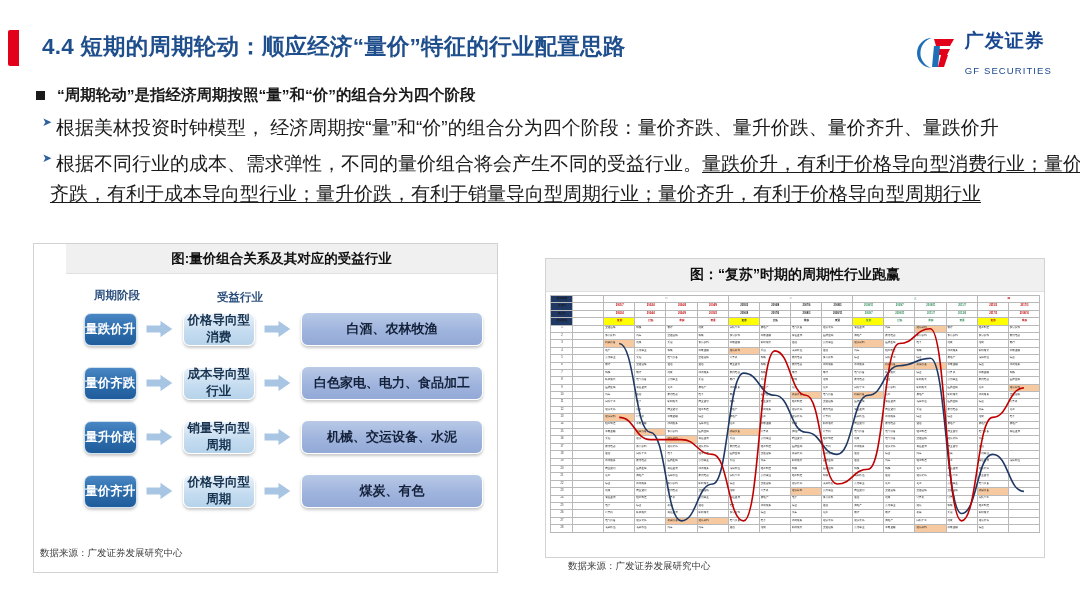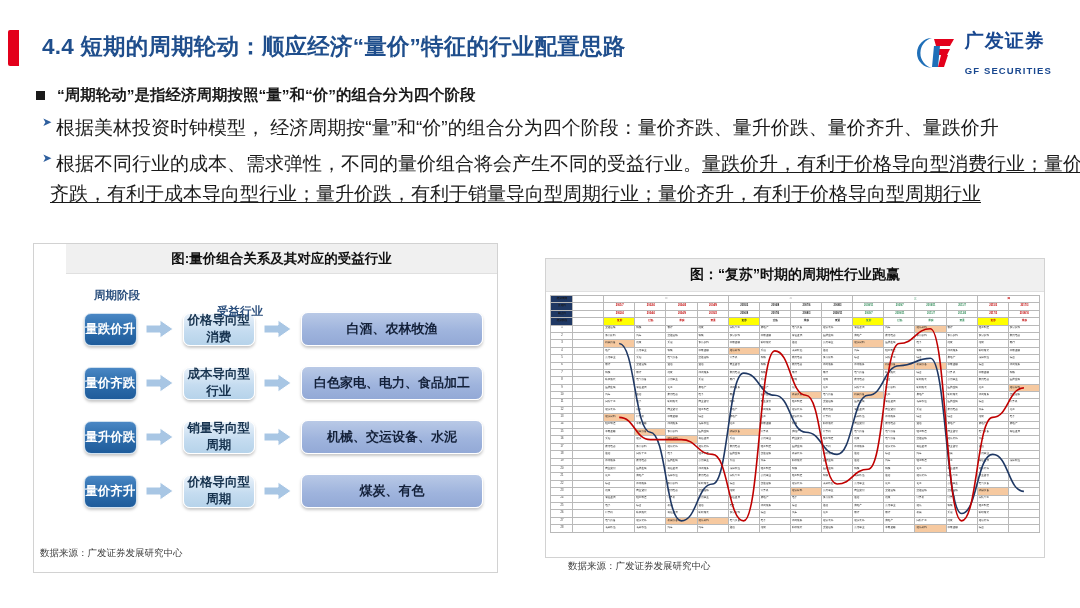"GF SECURITIES" .logo-en { font-weight: bold -> normal }
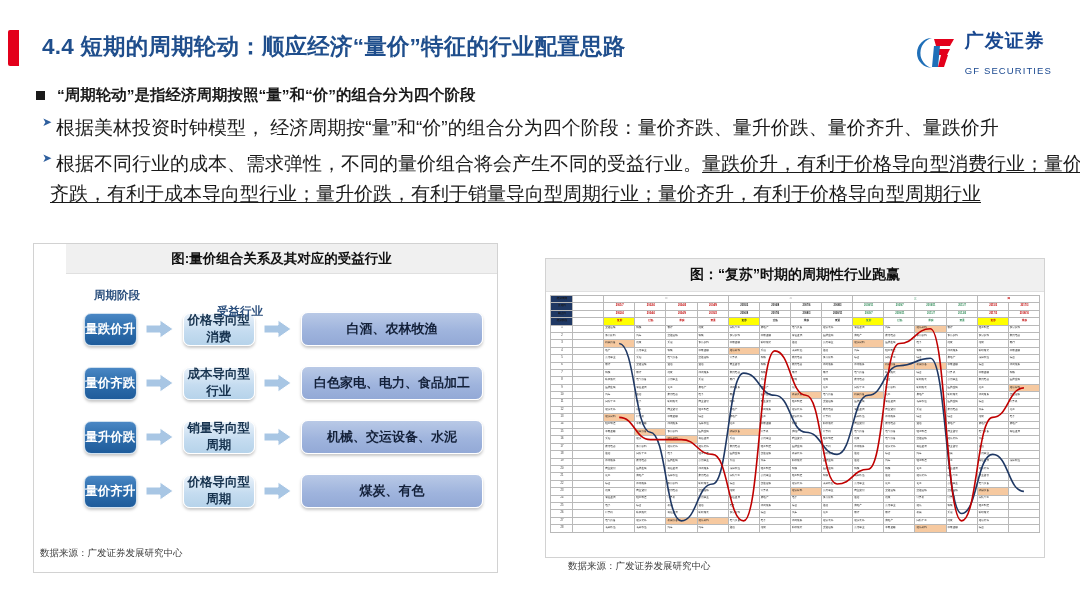"受益行业" .col-lab-2 { top: 20px -> 6px }
